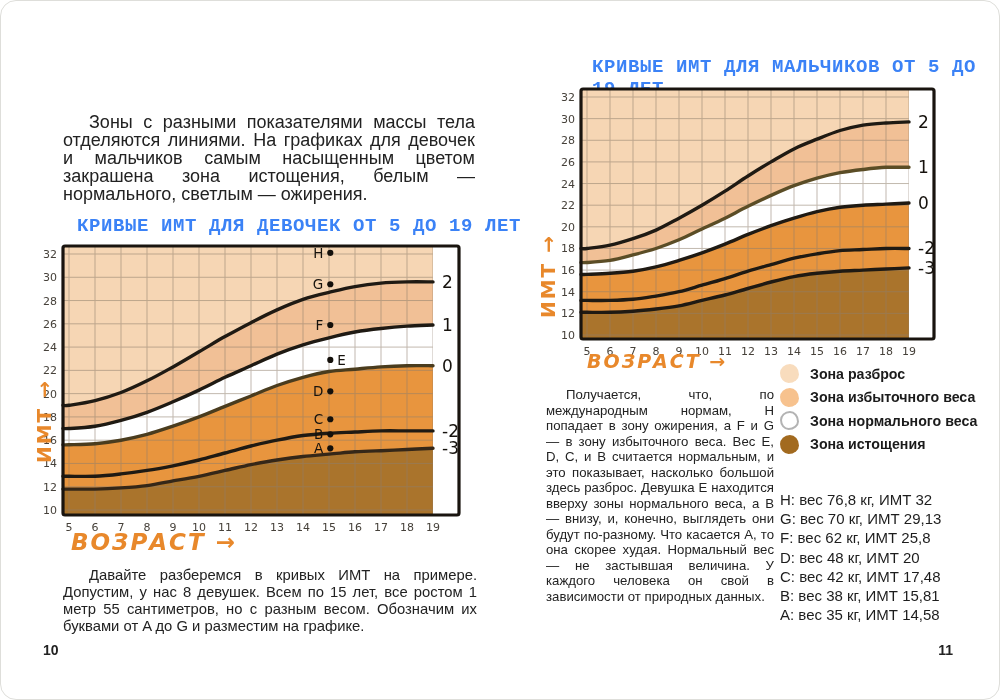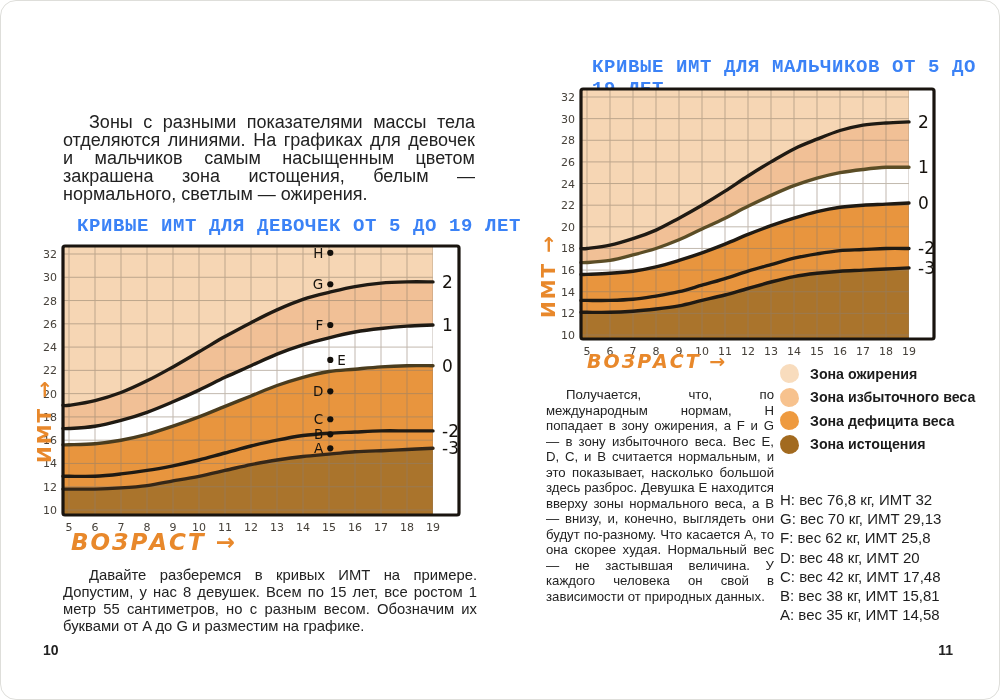"Зона ожирения" span.lab { text: ожирения -> разброс }
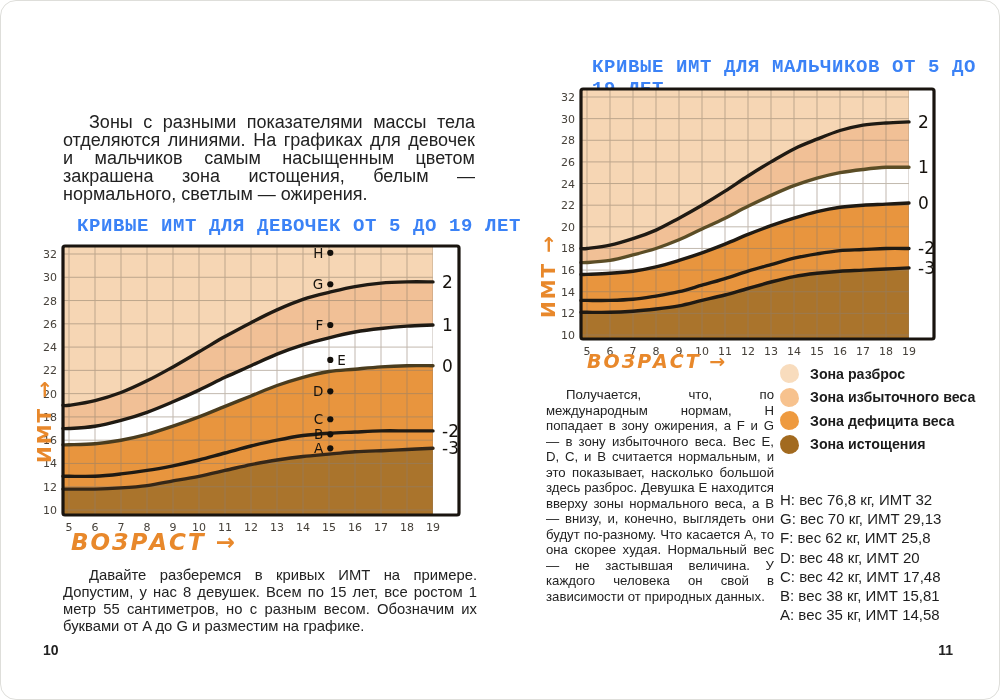"Зона нормального веса" div.lrow { html: none -> <div> <span></span> <span>Зона нормального веса</span> </div> }
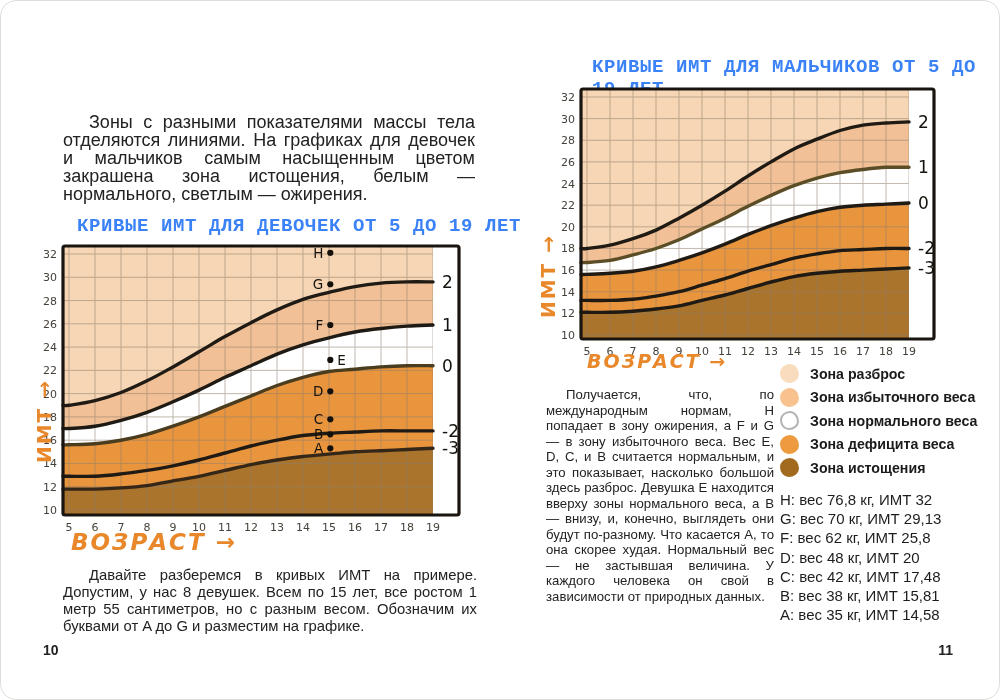"Зона дефицита веса" div.lrow { html: <div> <span></span> <span>Зона дефицита веса</span> </div> -> none }
